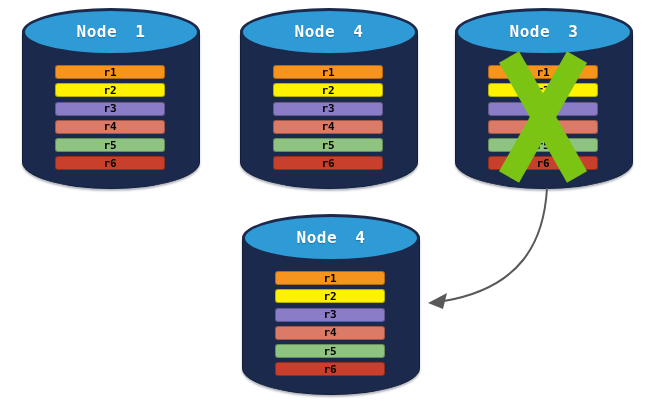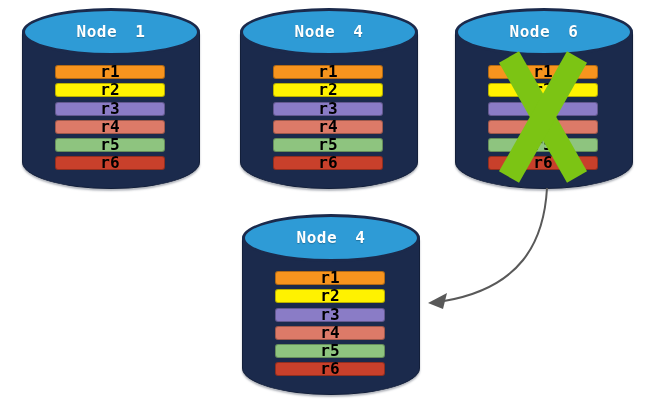"Node 6" span.node-title { text: 6 -> 3 }
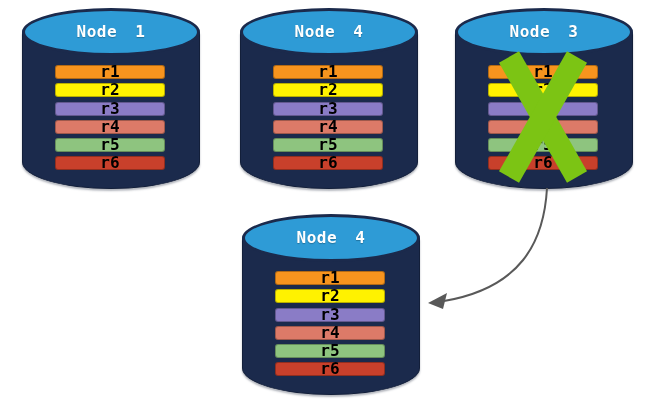"r1" .row { font-size: 16px -> 11px }
